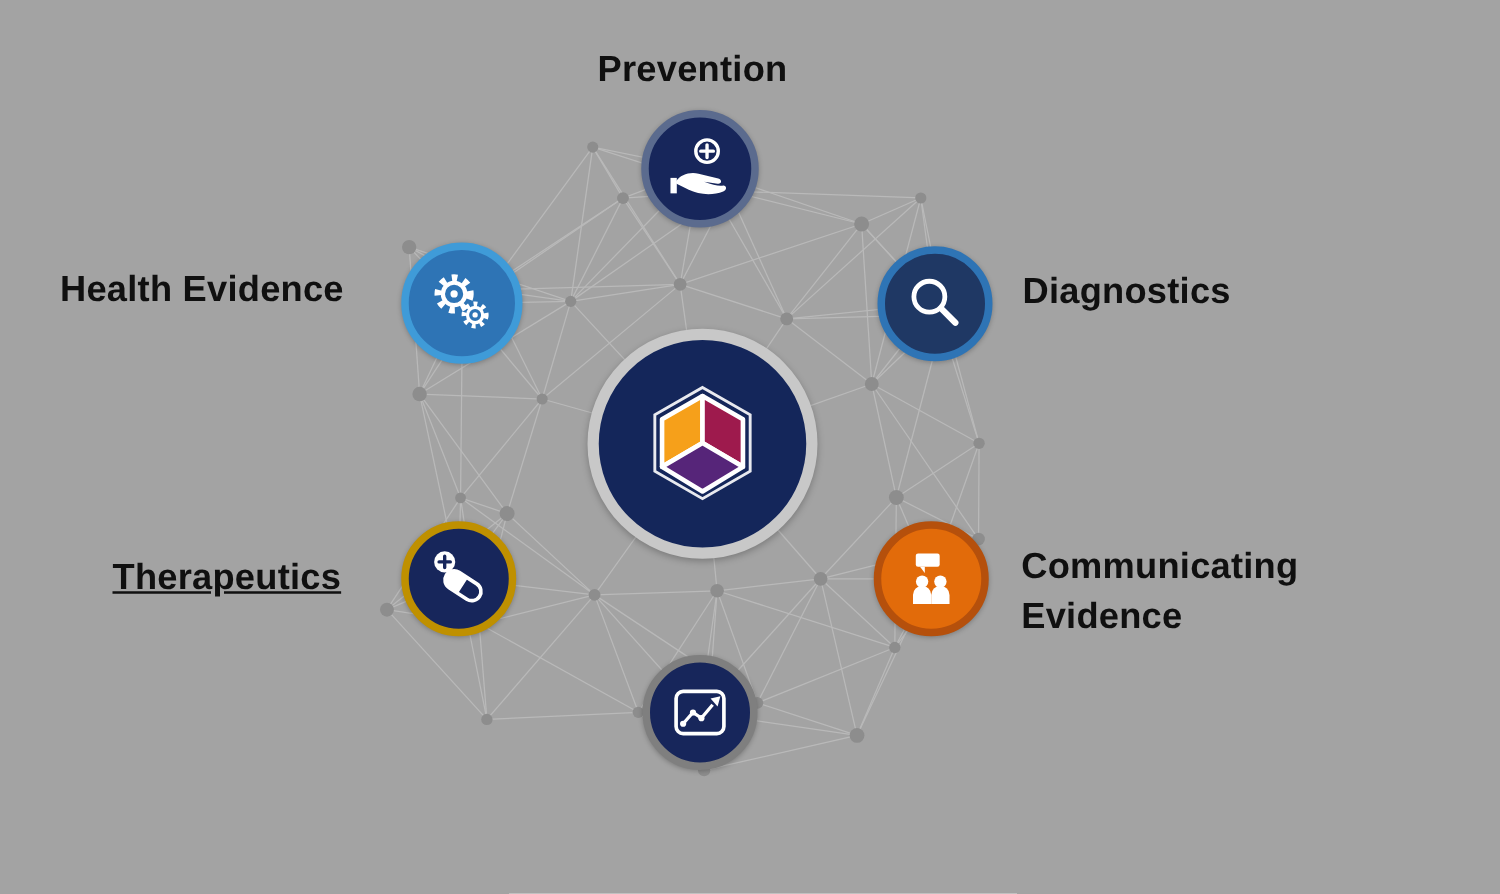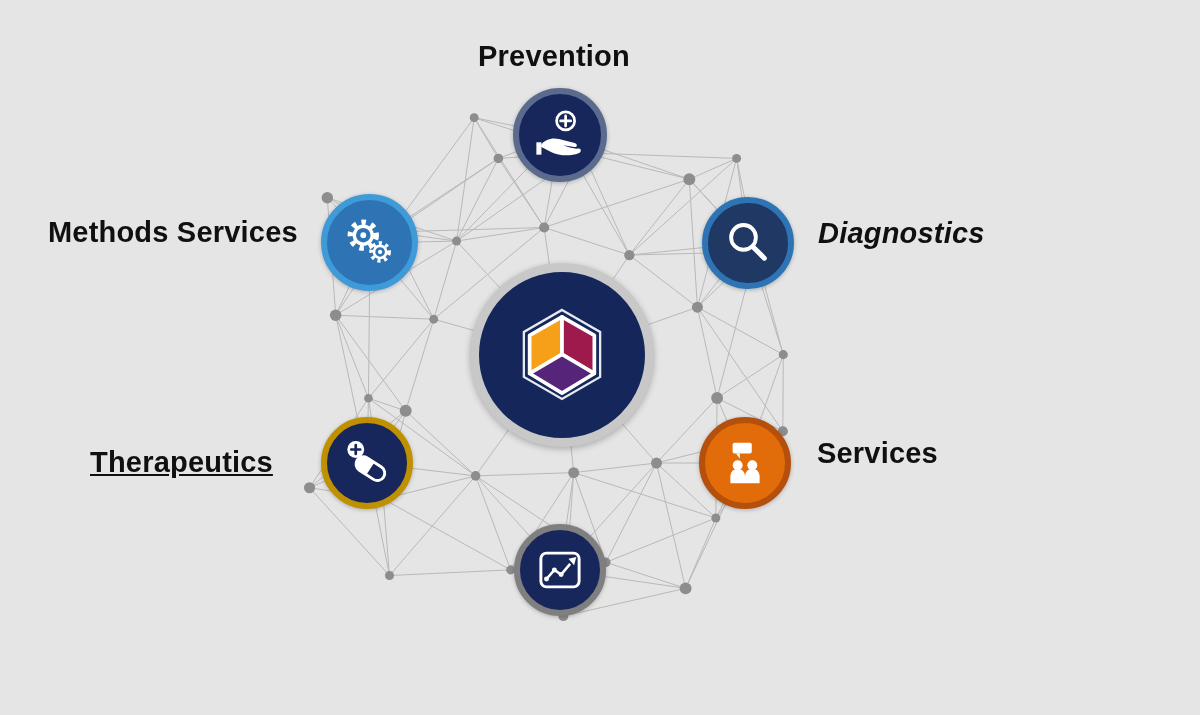"Prevention" .canvas { background: #e5e5e5 -> #a3a3a3 }
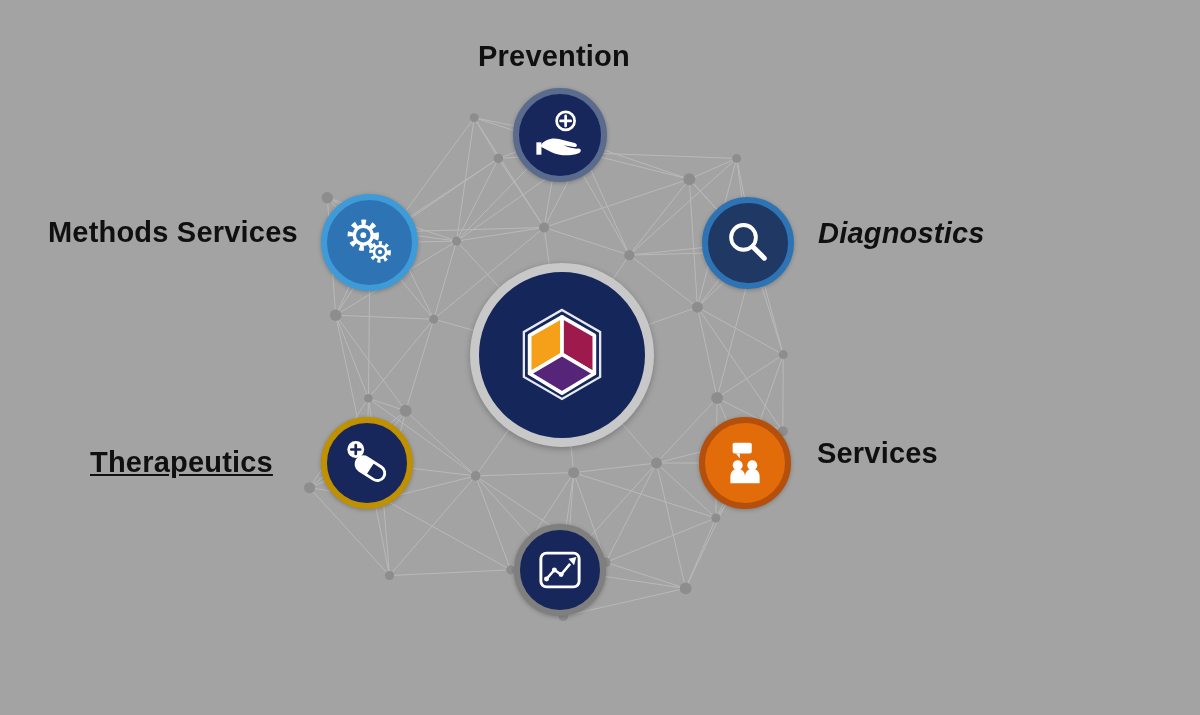"Methods Services" div.label { text: Methods Services -> Health Evidence }
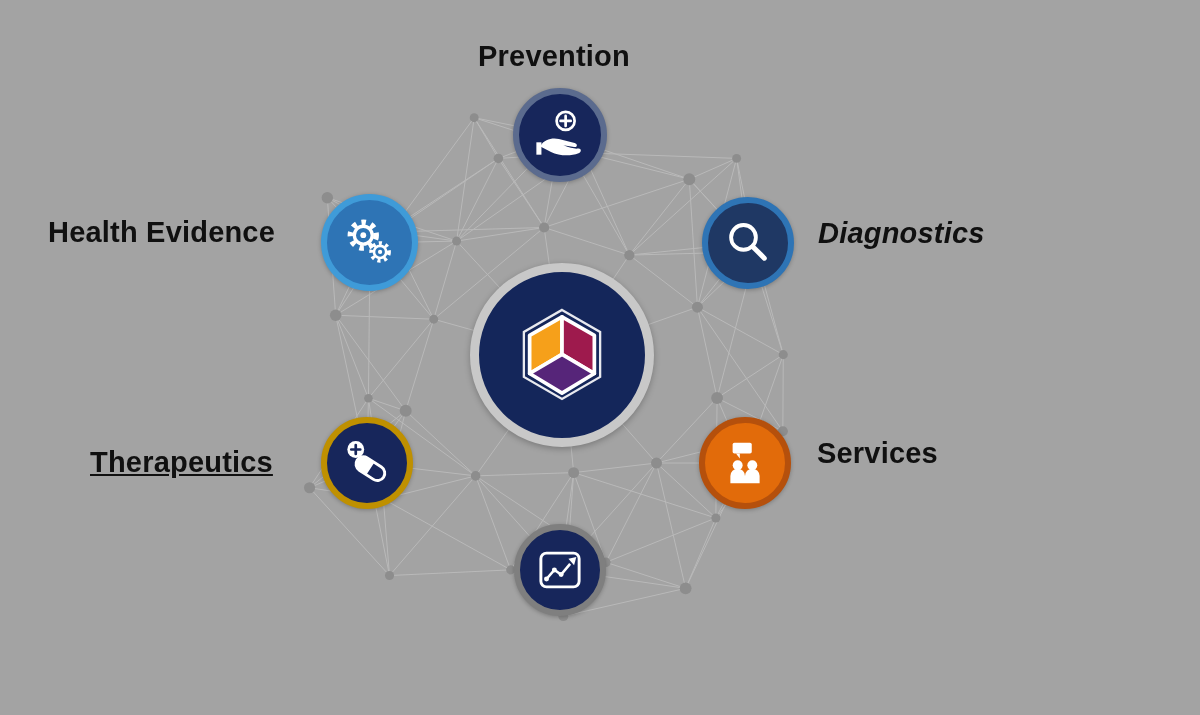"Diagnostics" .lab-diagnostics { font-style: italic -> none }
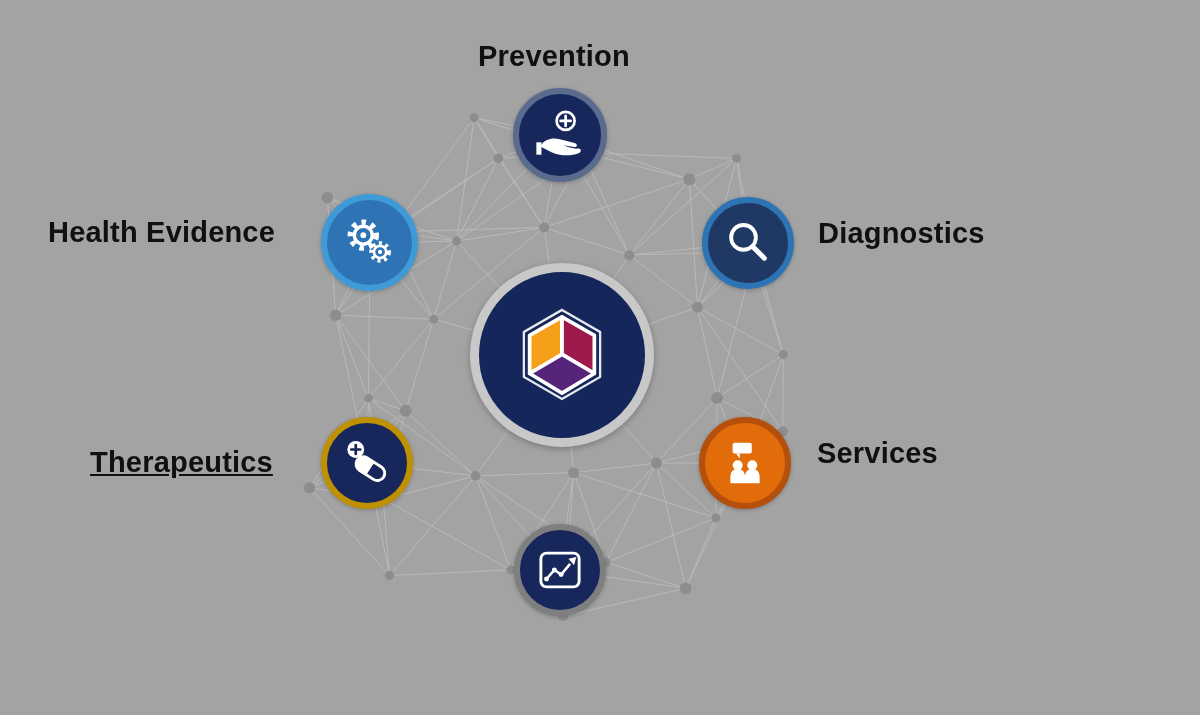"Communicating" span { html: none -> <span>Communicating</span> }
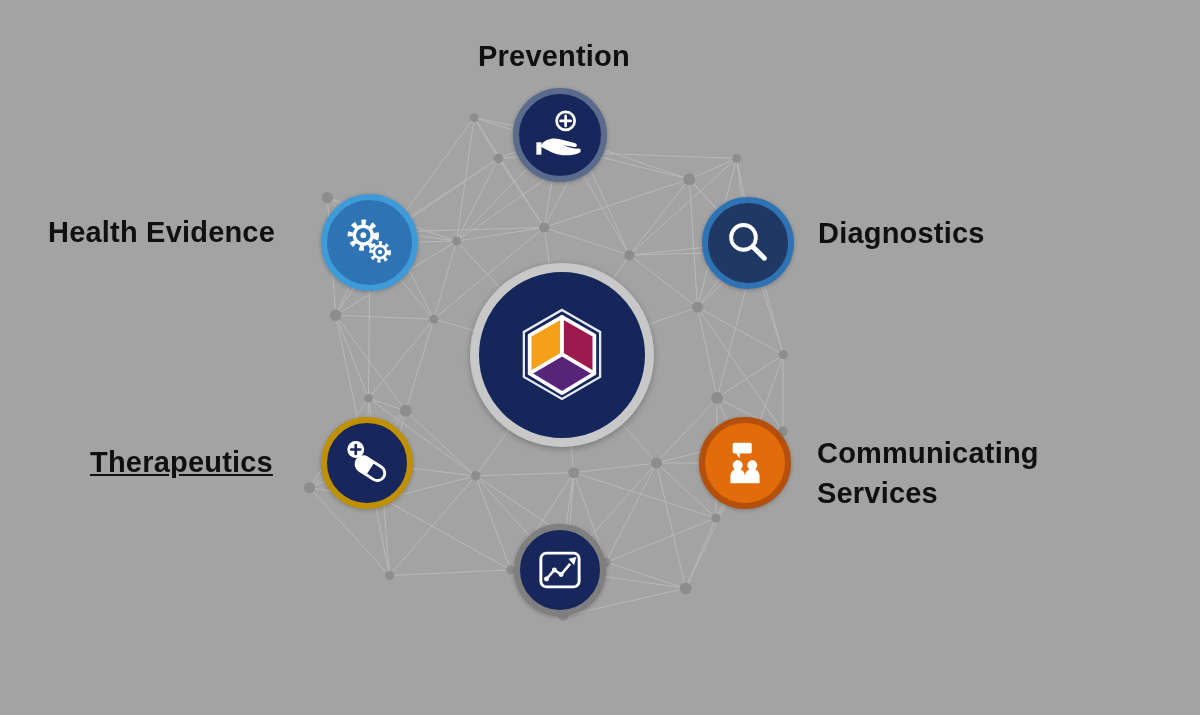"Services" span { text: Services -> Evidence }
